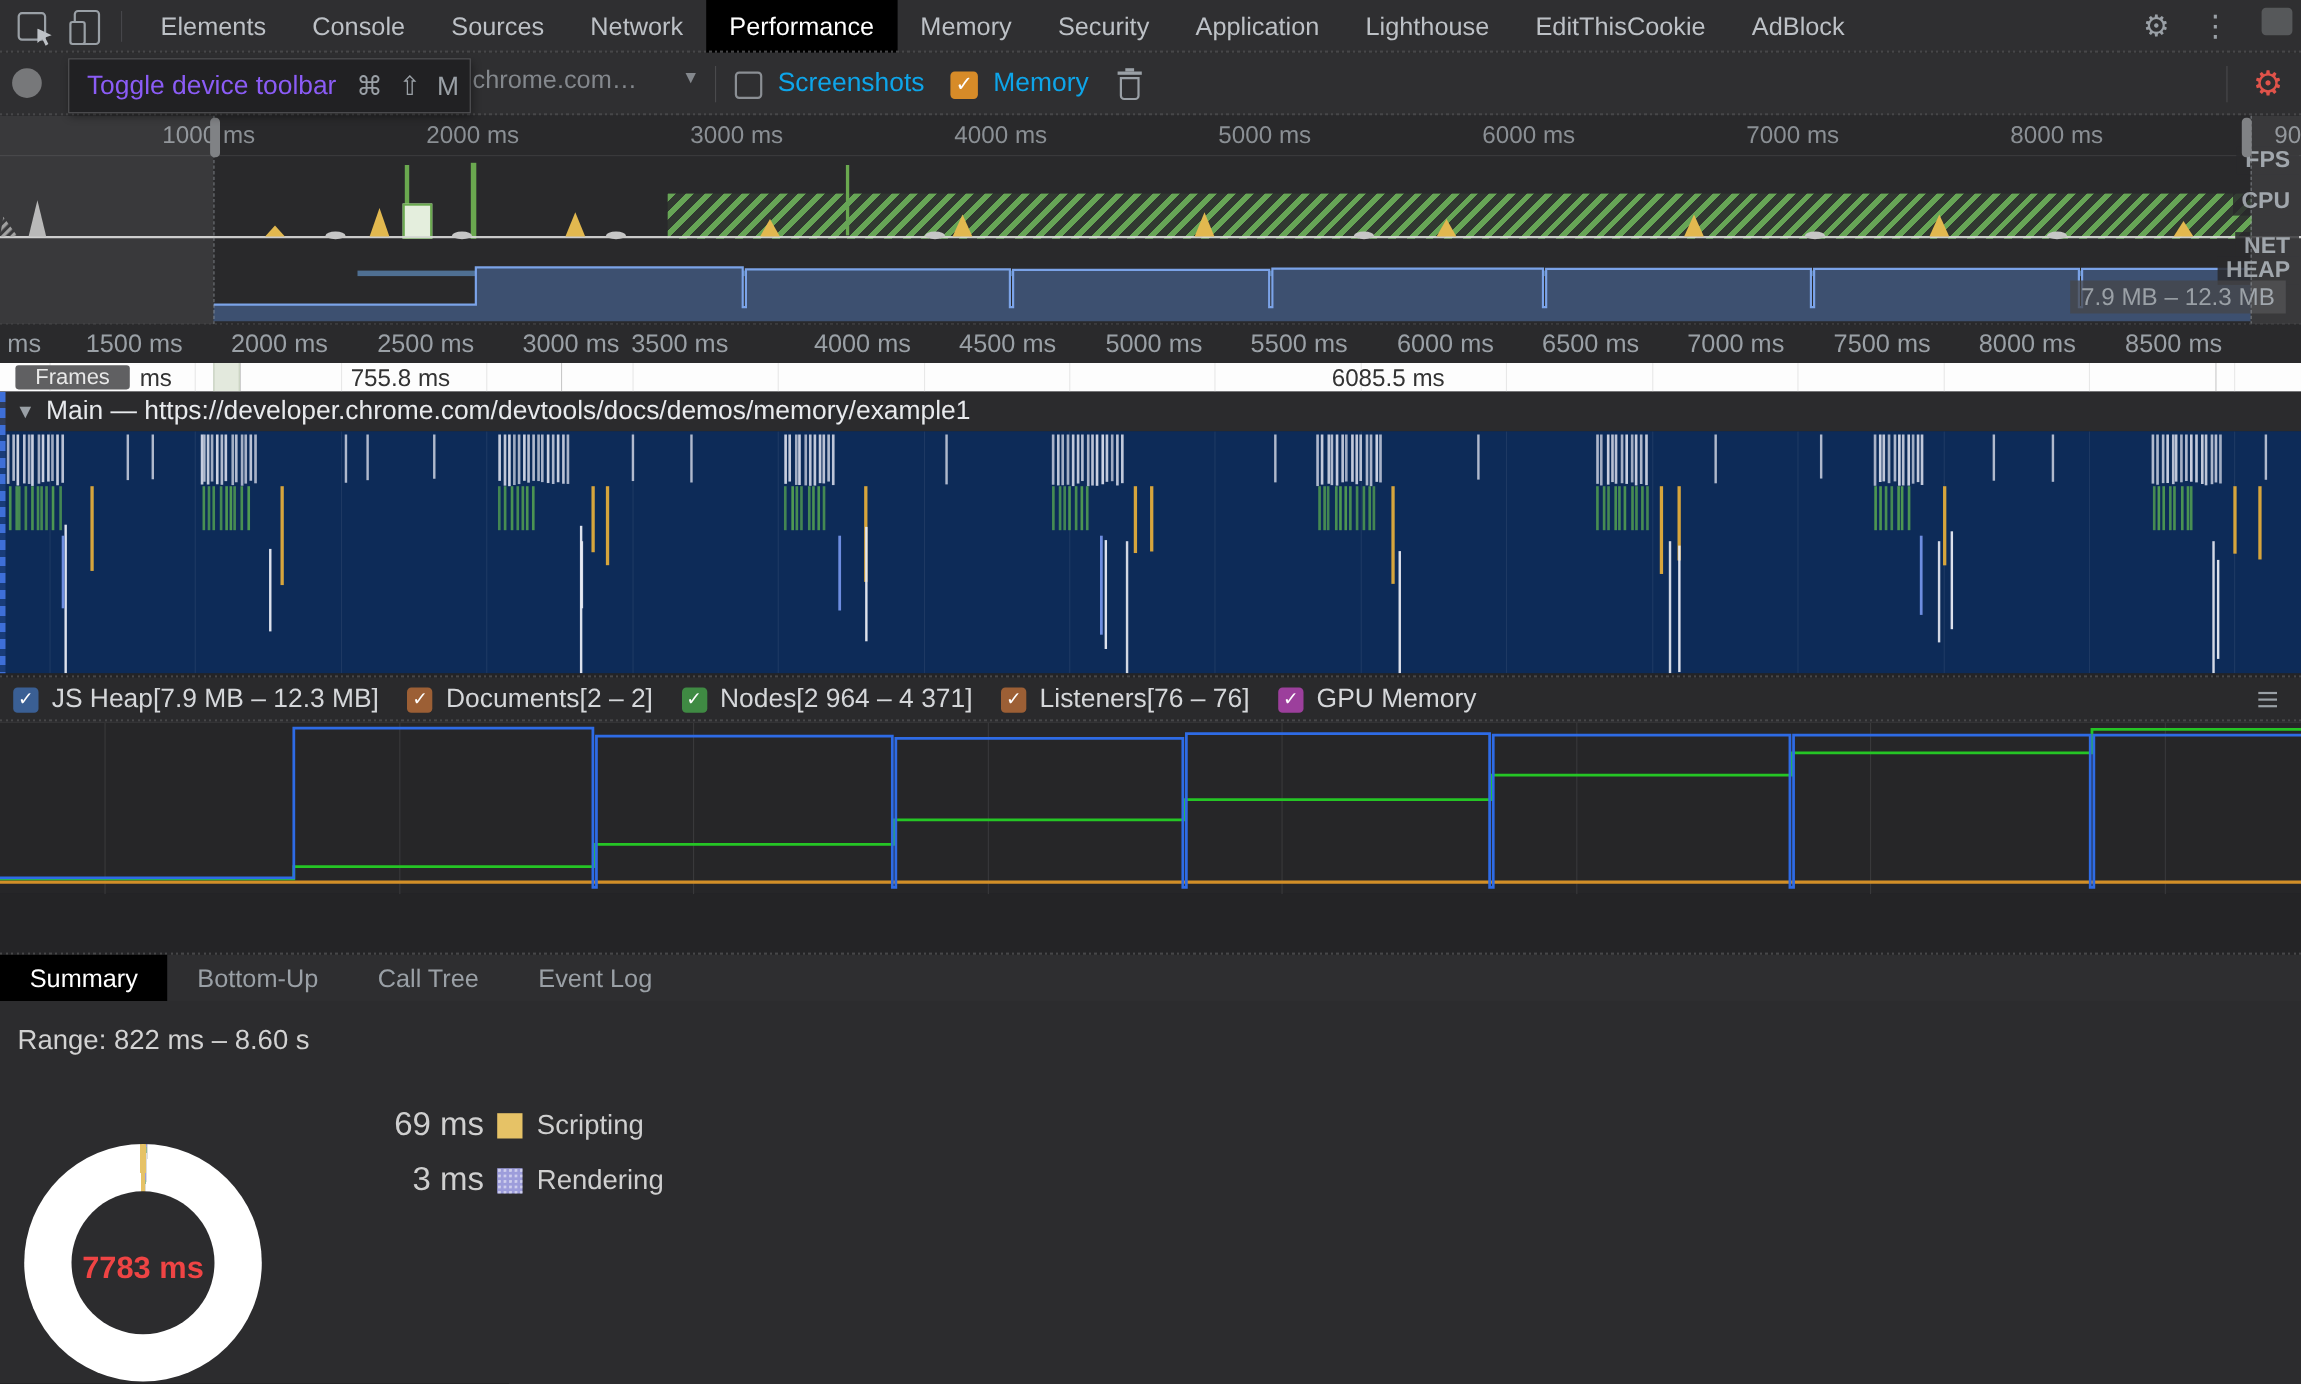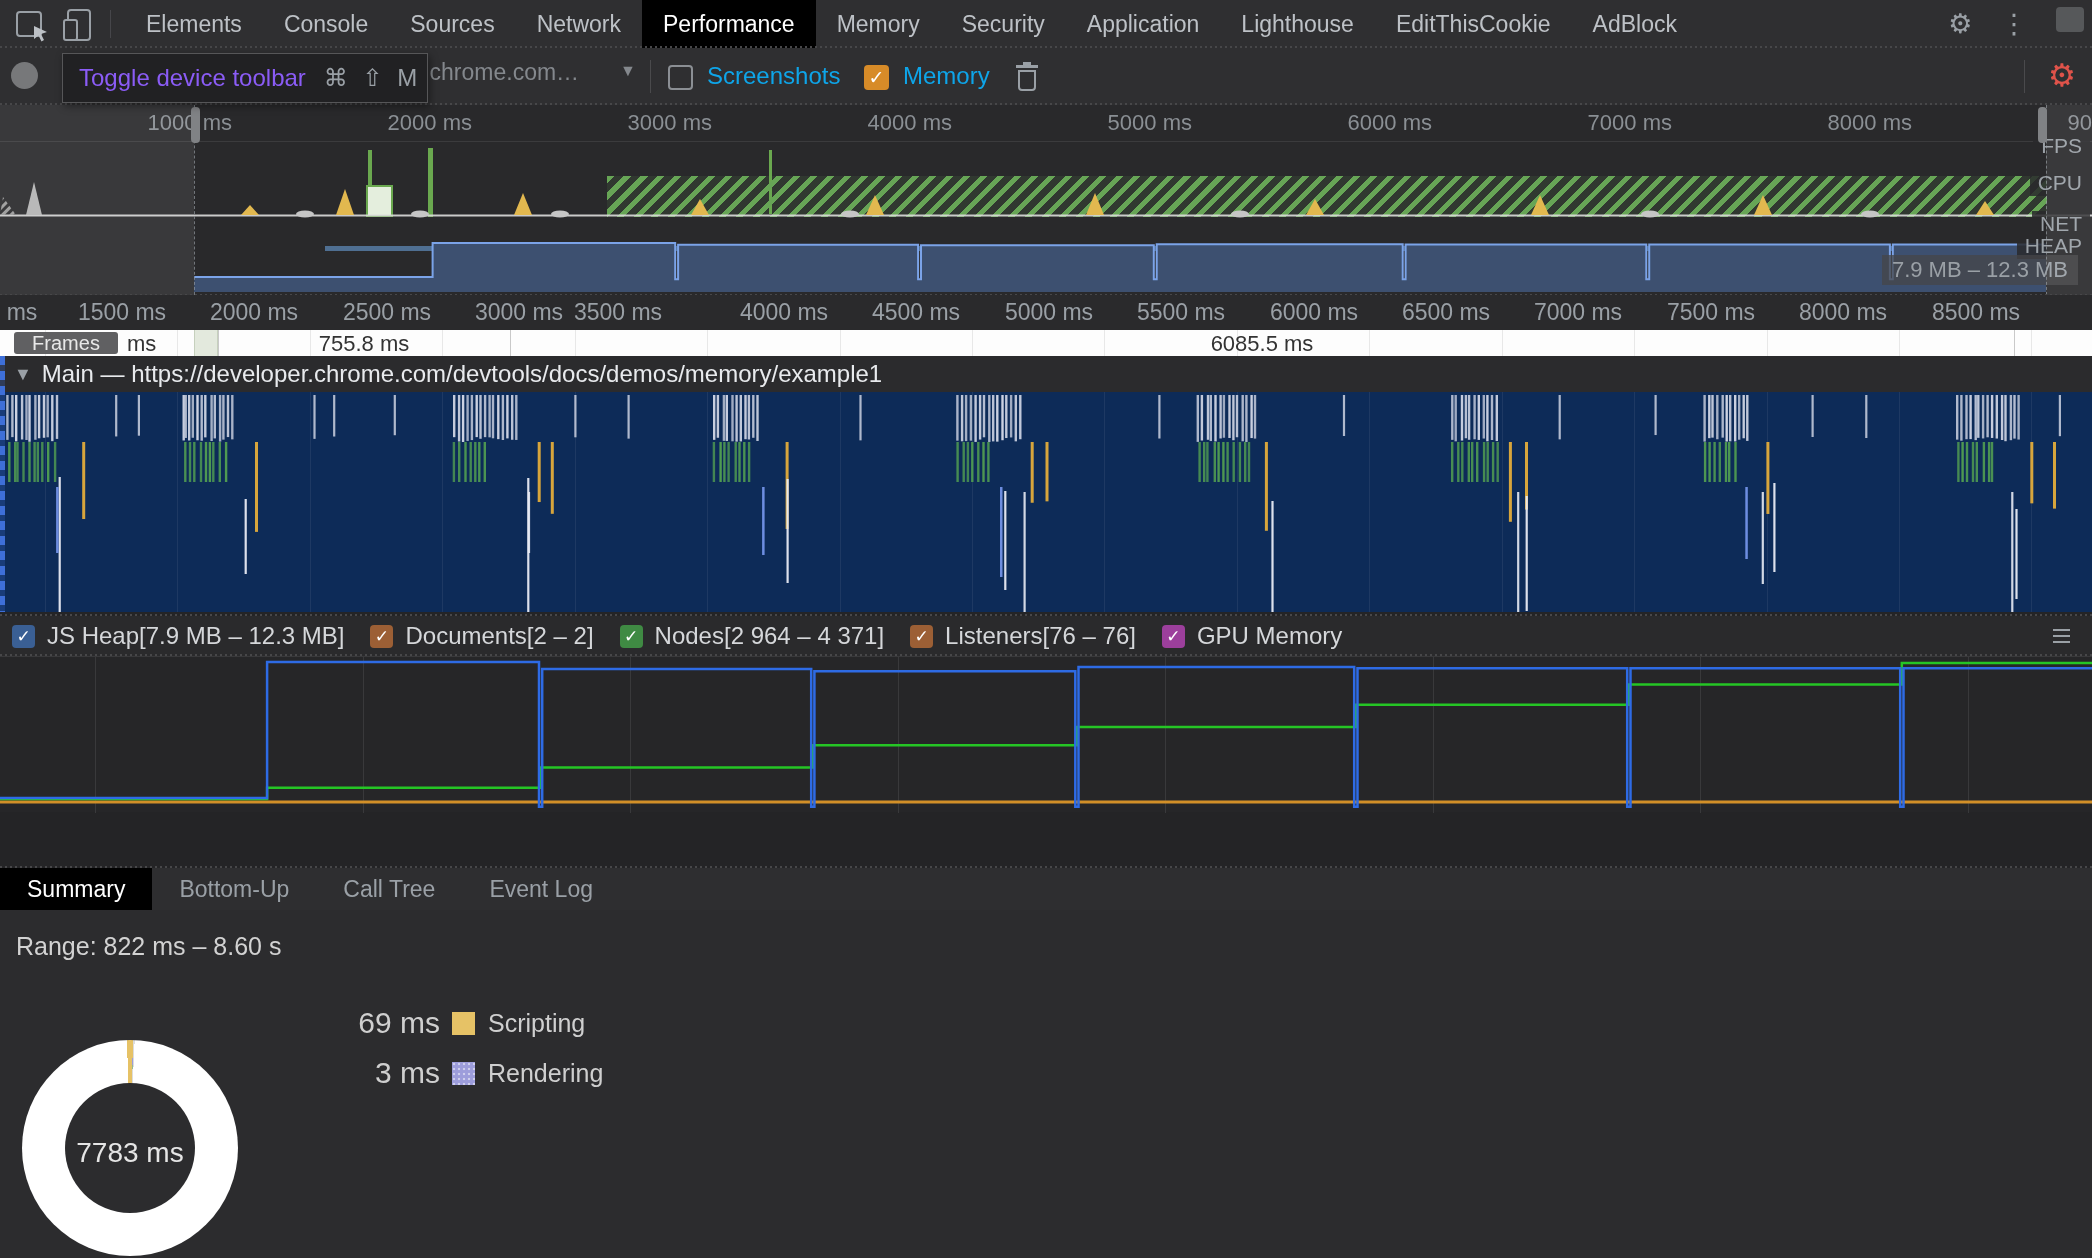"FPS" .side-chip { font-weight: normal -> bold }
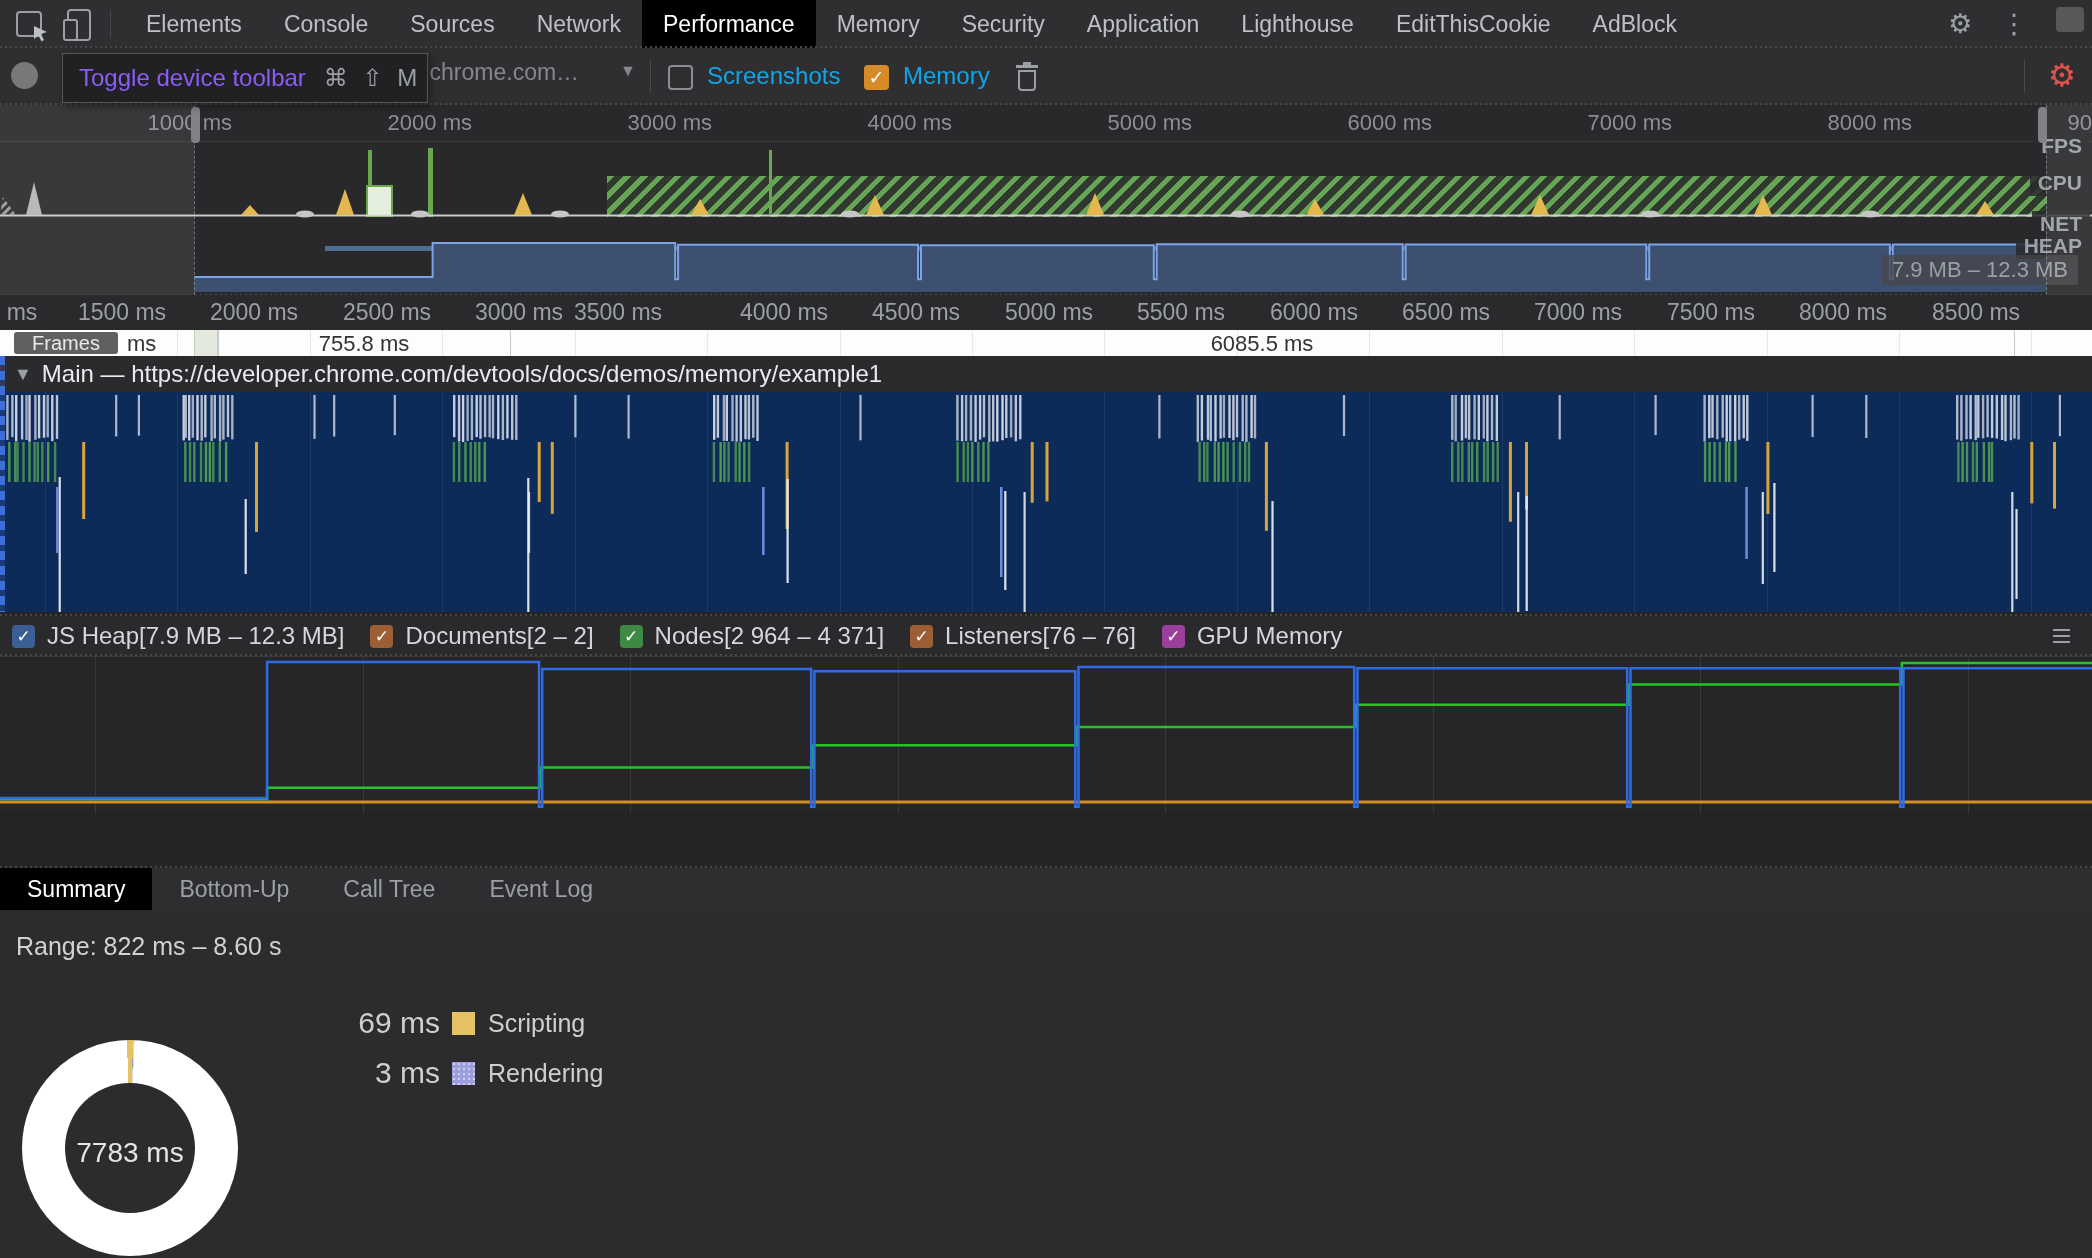"7783 ms" #donut-total { color: #e5e5e5 -> #ef4444; font-weight: normal -> bold }
